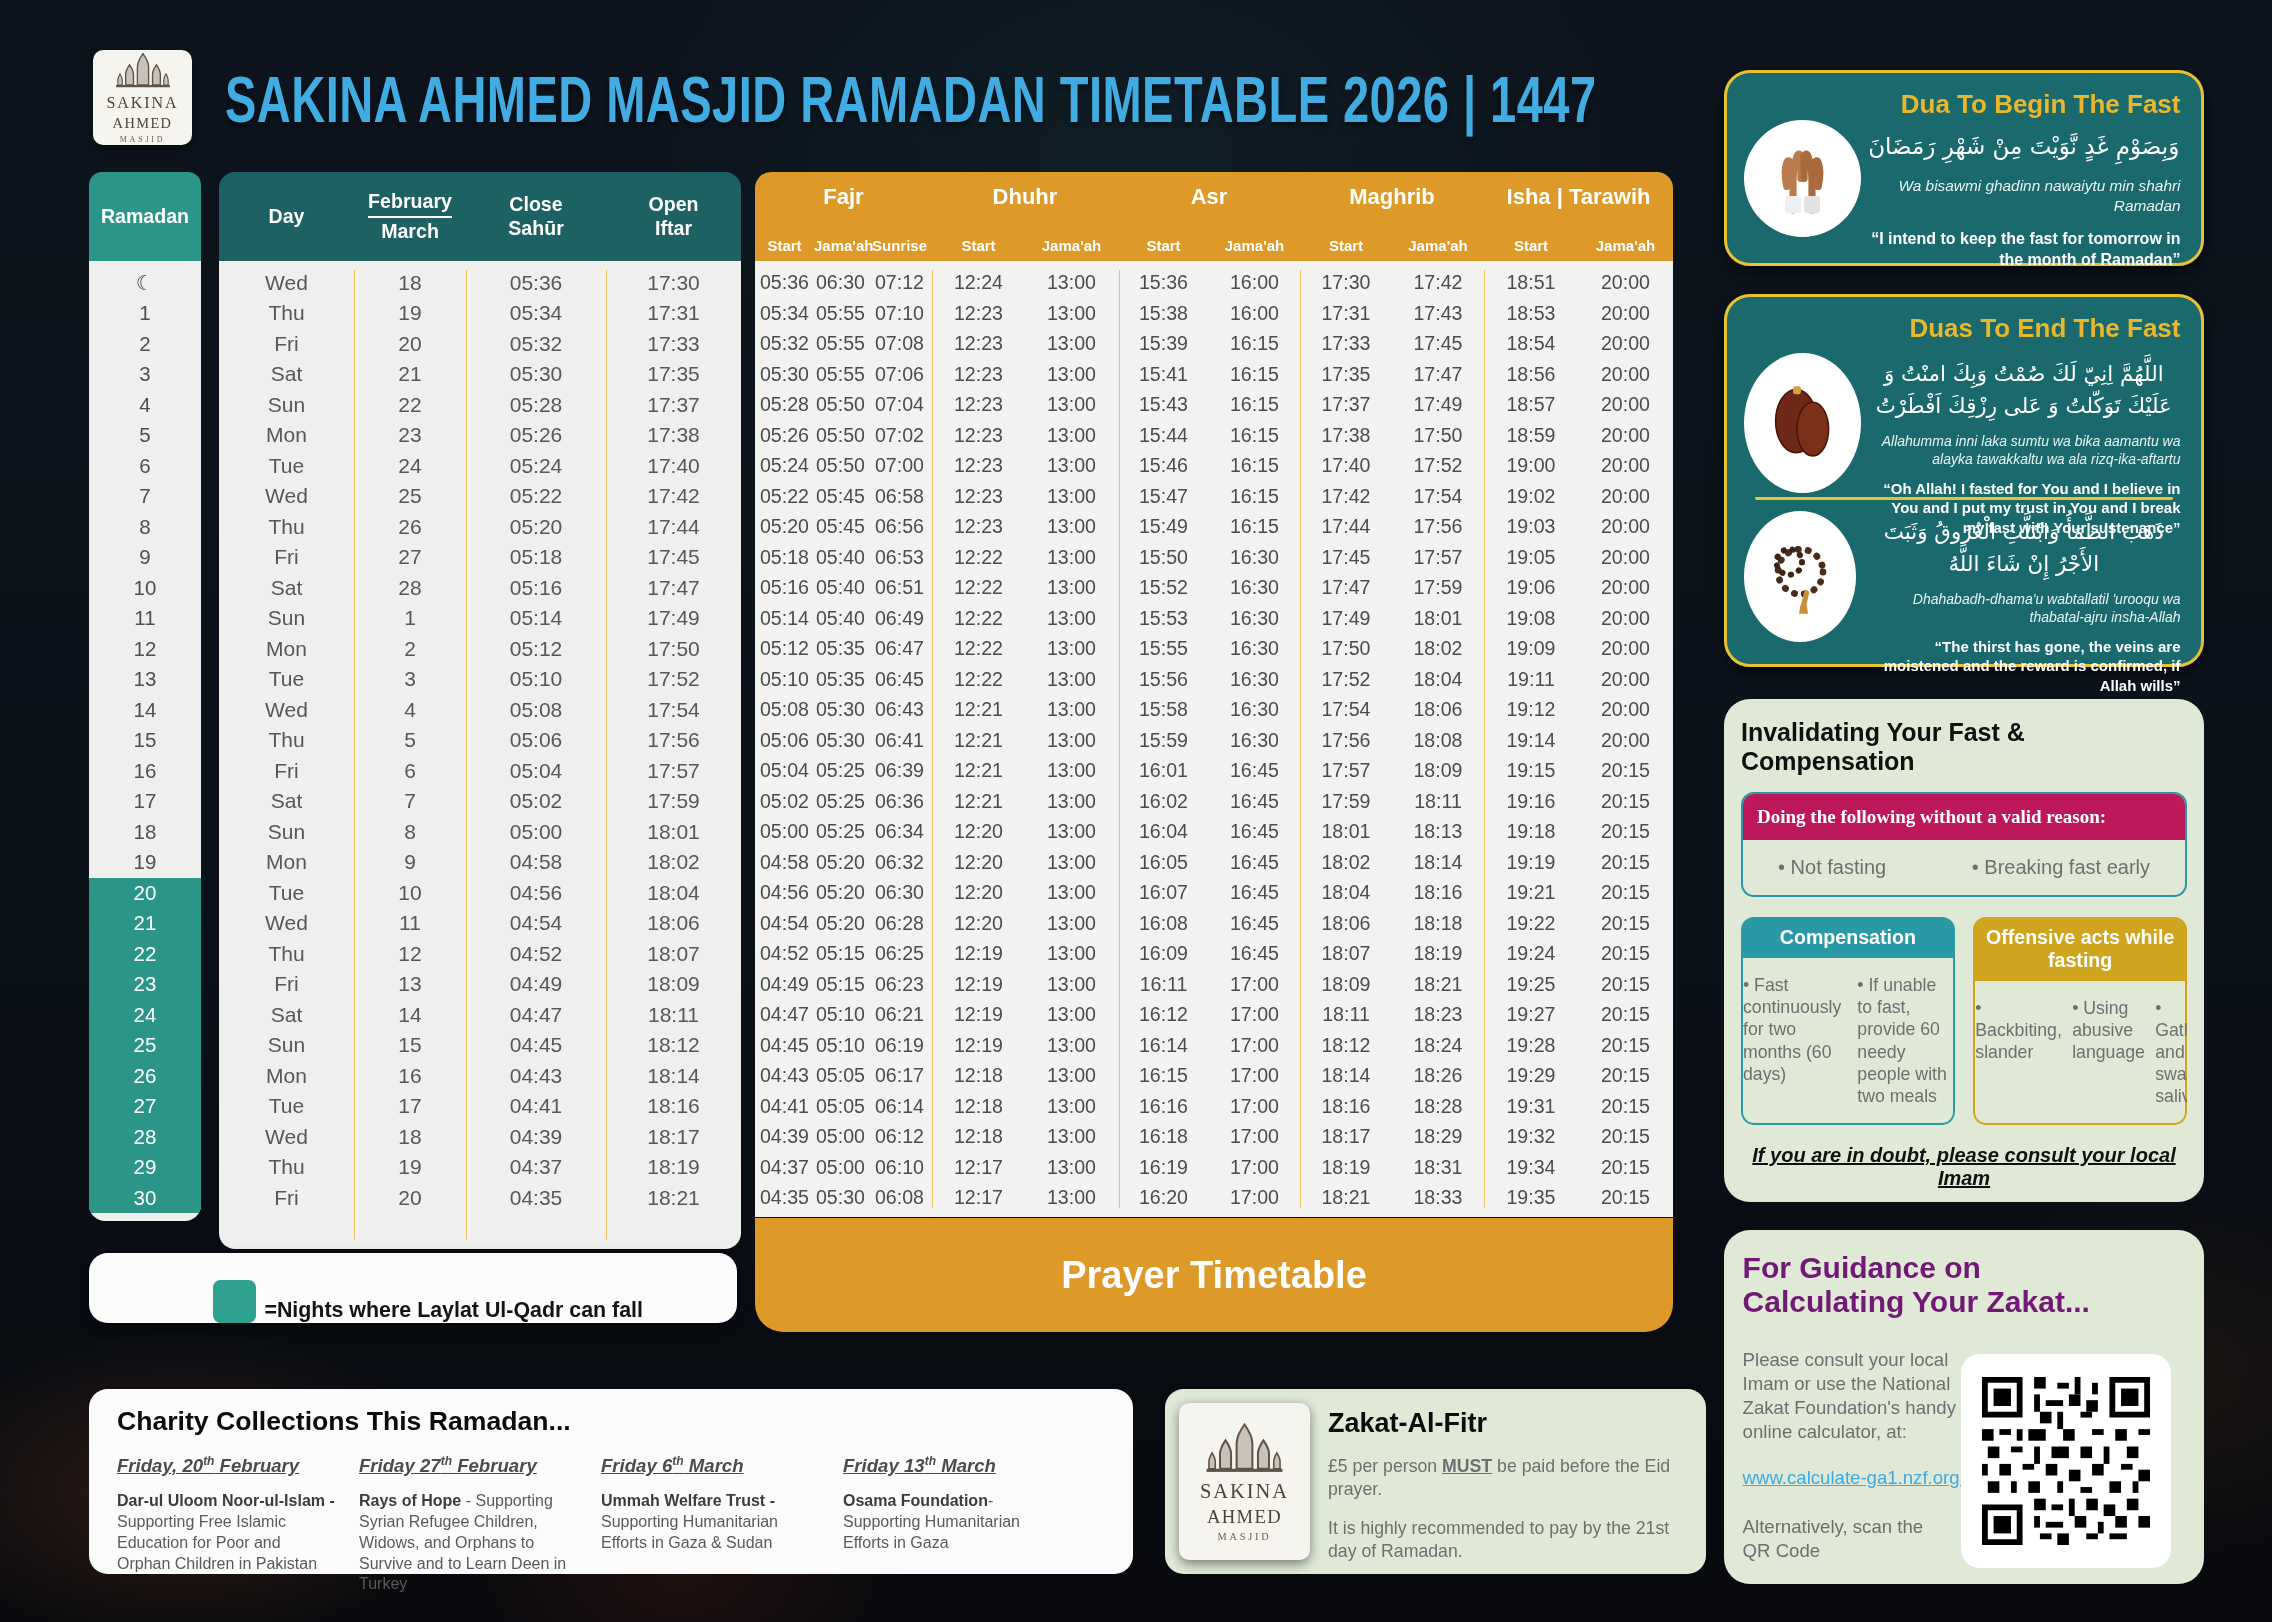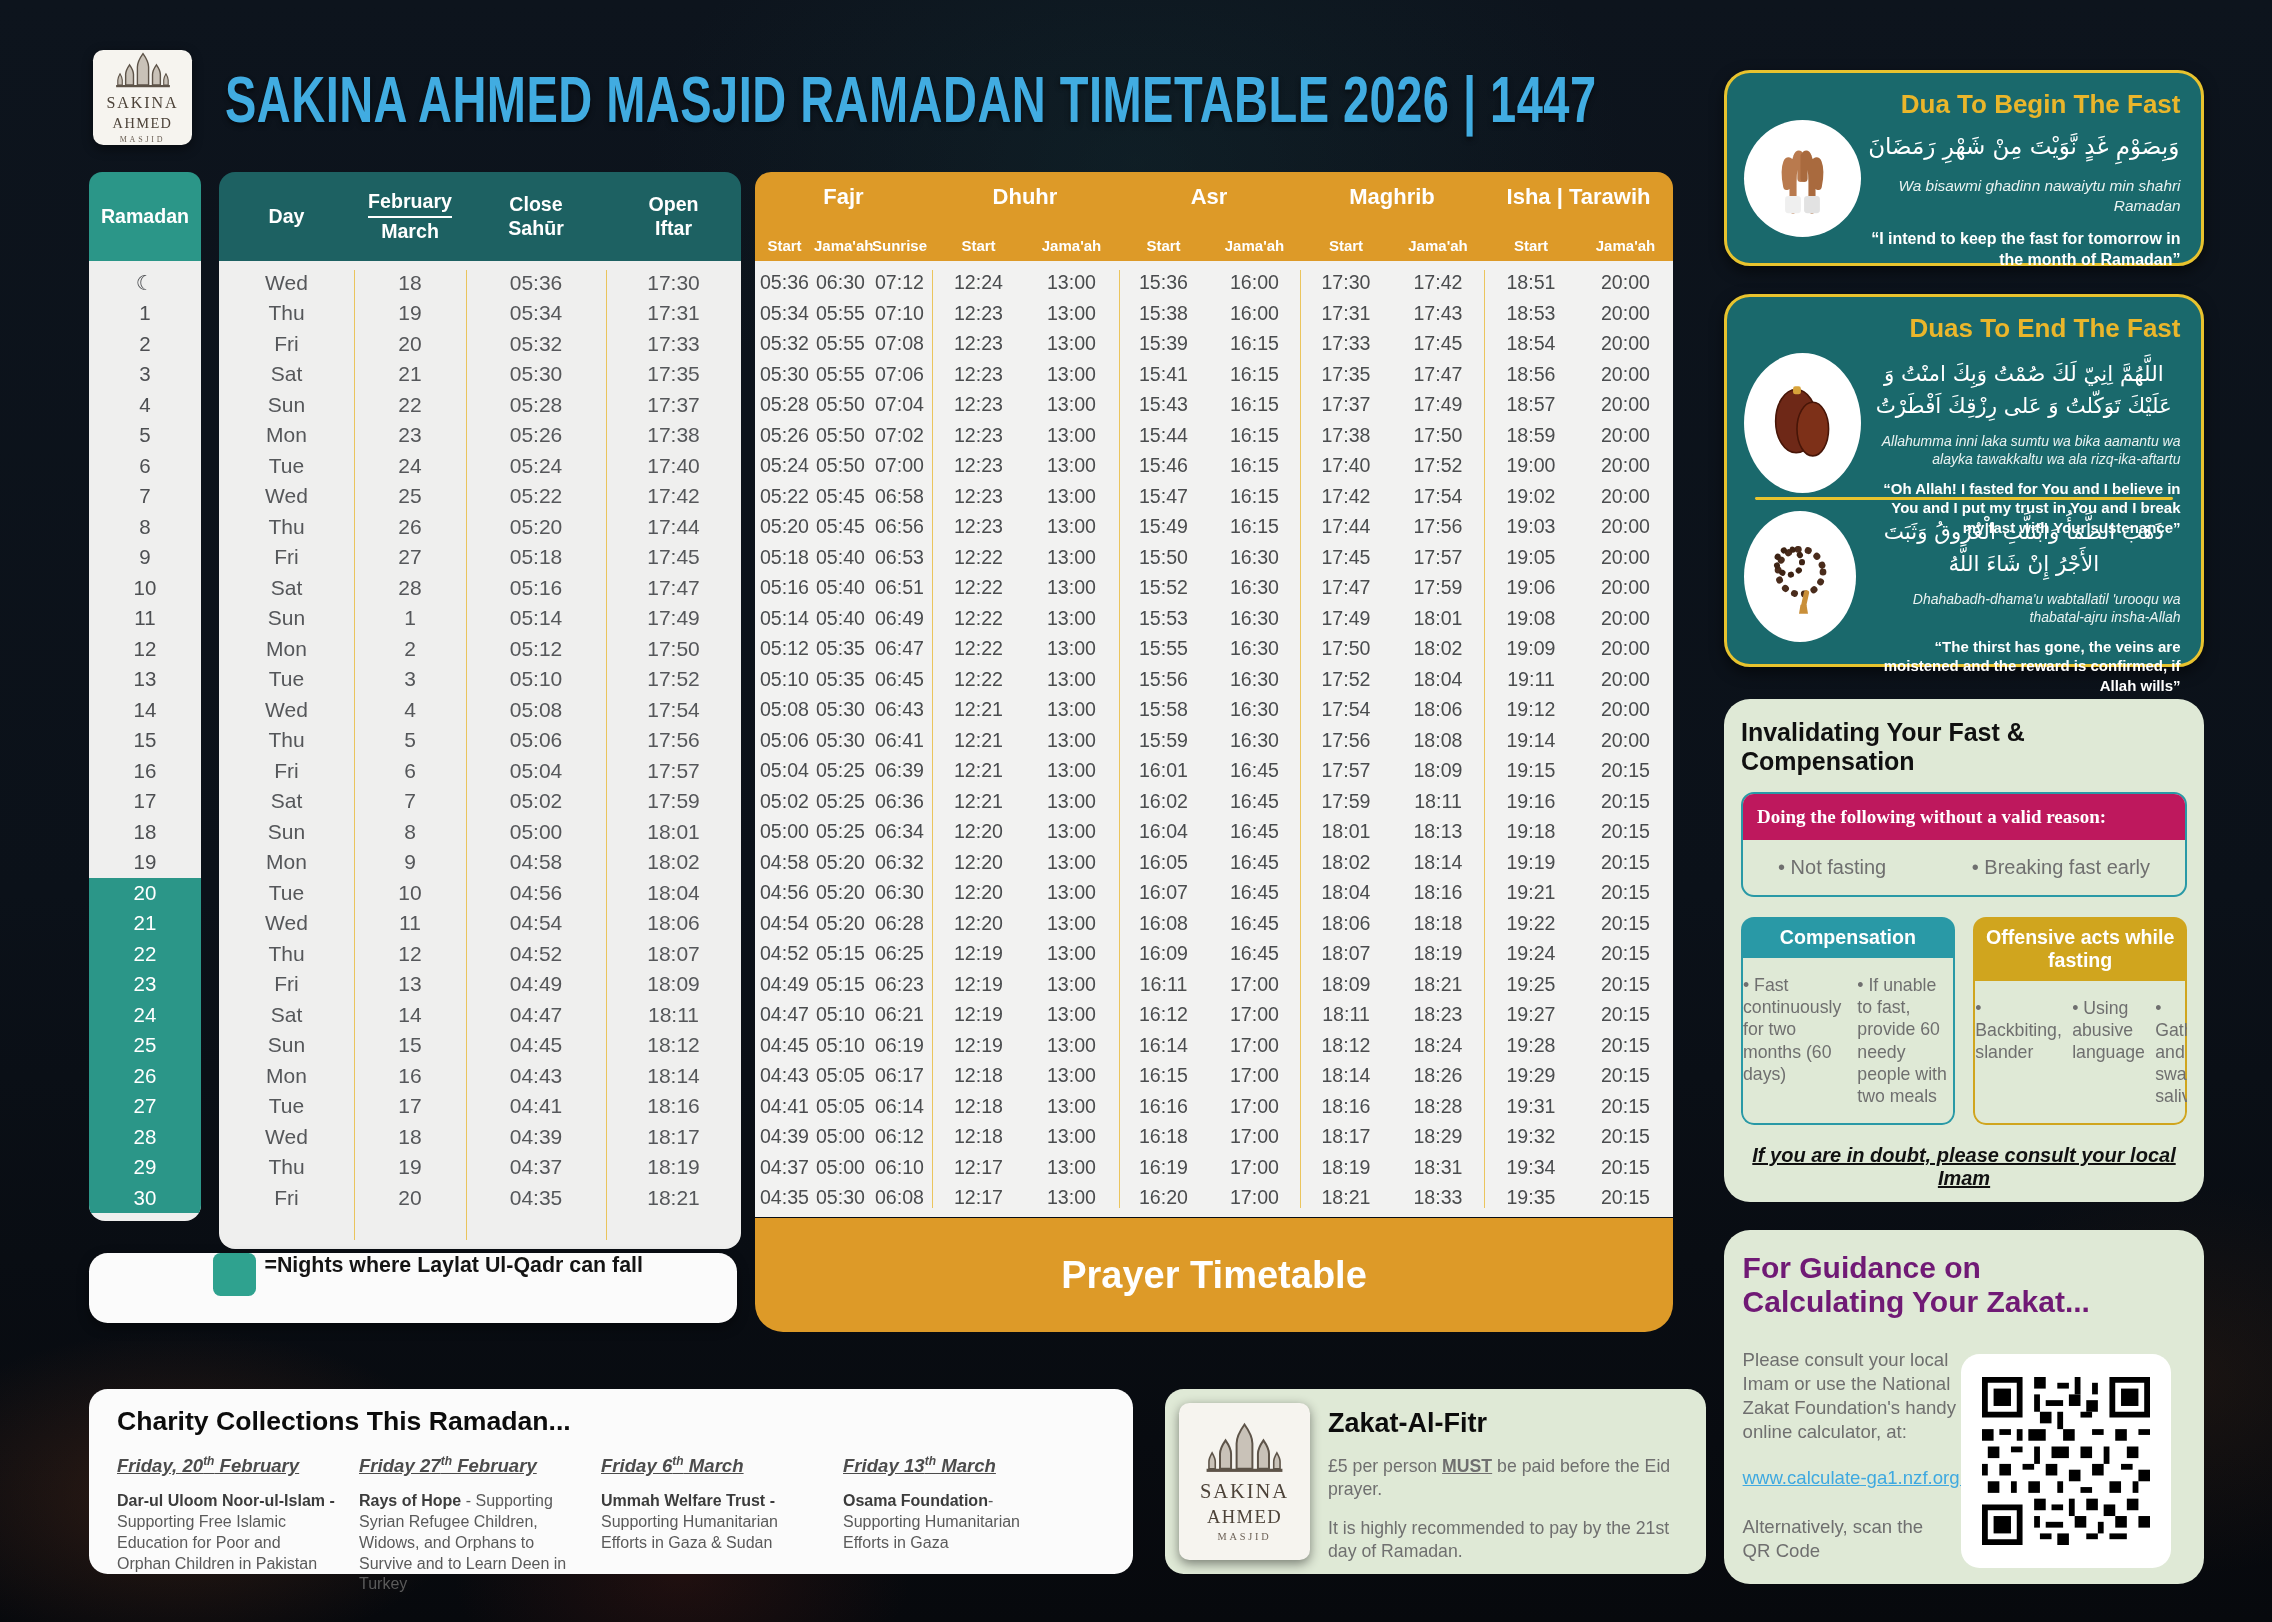"=Nights where Laylat Ul-Qadr can" #legend { align-items: flex-start -> flex-end }
